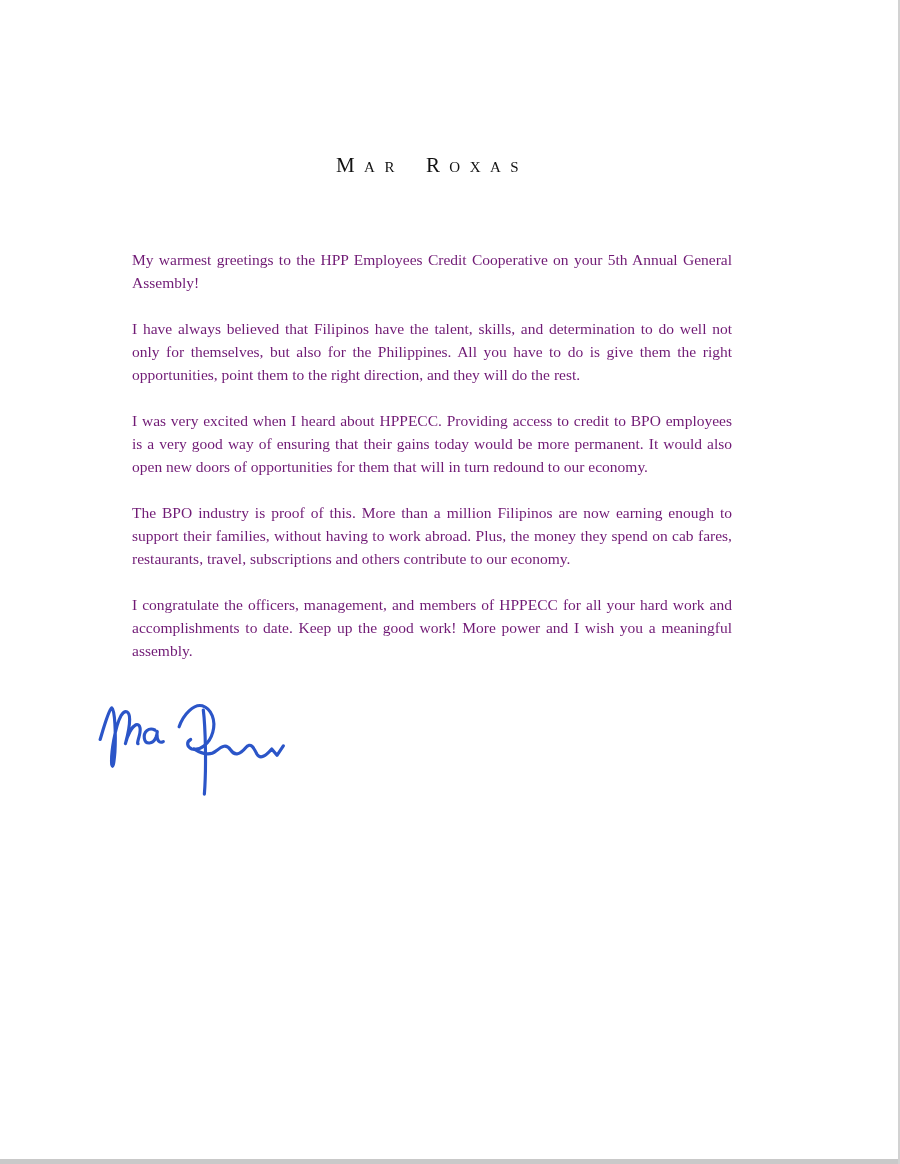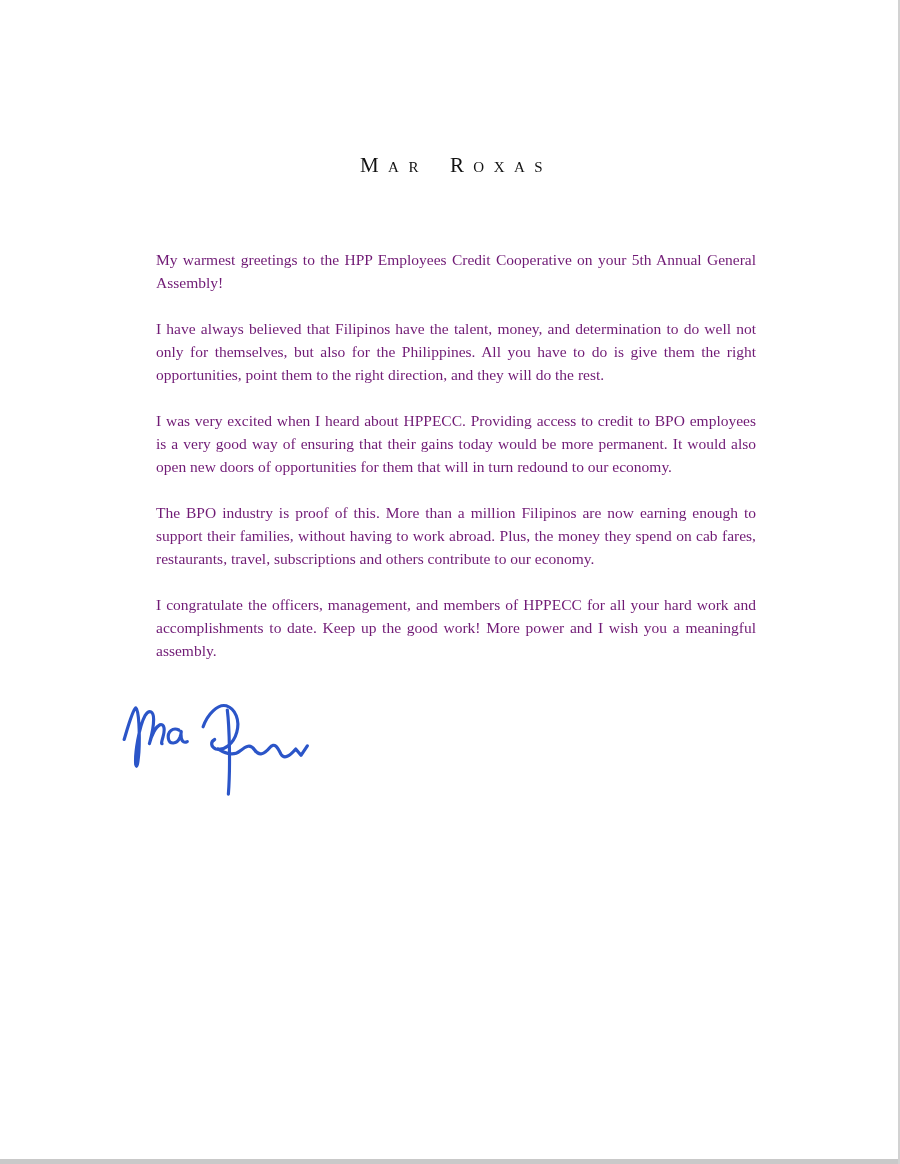"Mar Roxas" .content { left: 156px -> 132px }
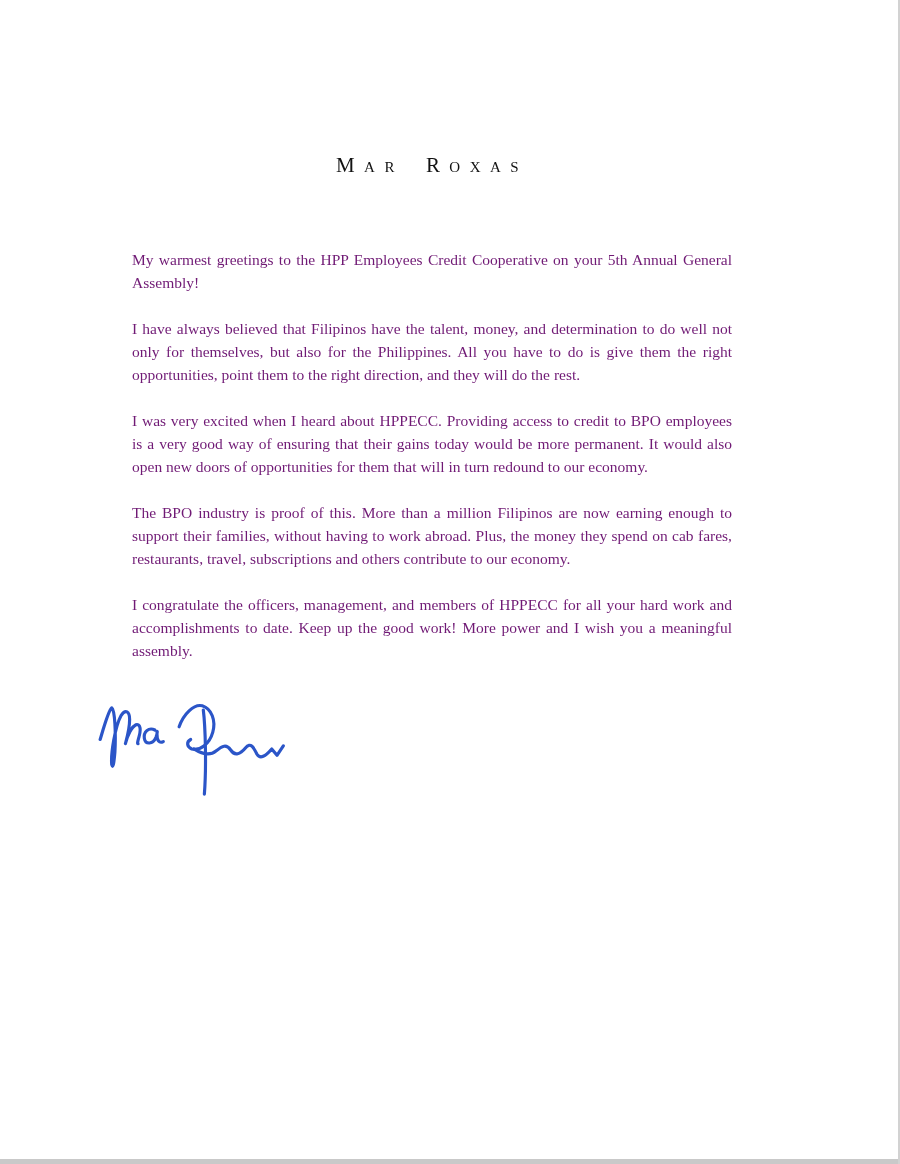"I have always believed that" p { text: money -> skills }
